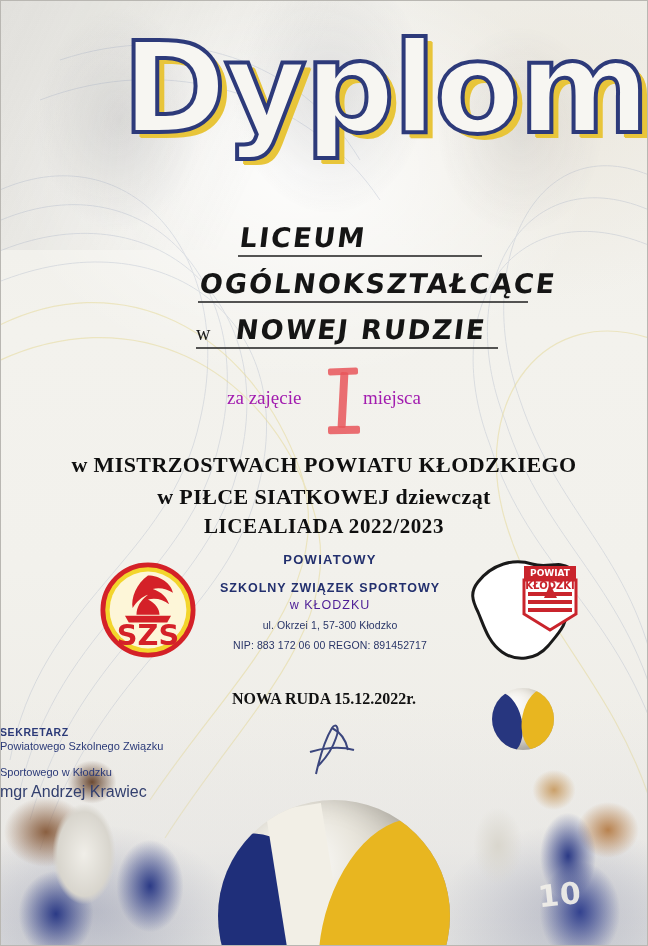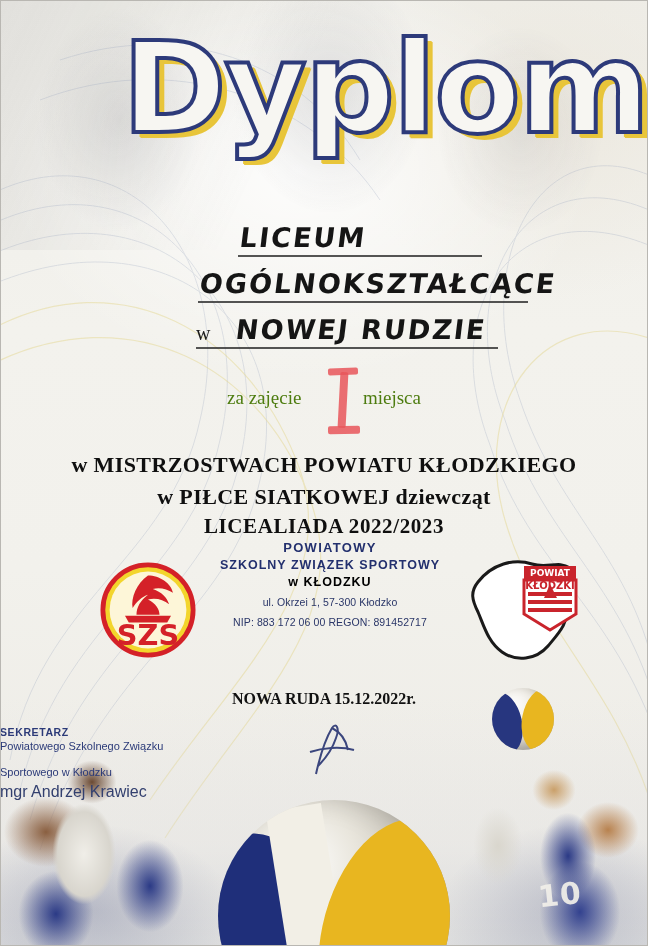"za zajęcie miejsca" .place-line { color: #4d7c0f -> #a21caf }
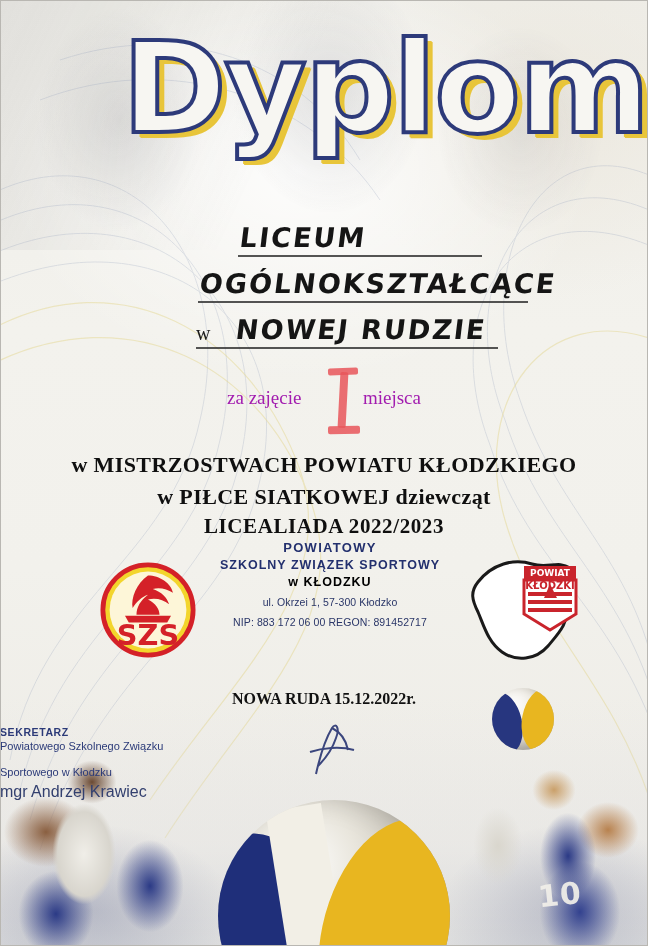"POWIATOWY" .org-block { top: 540px -> 552px }
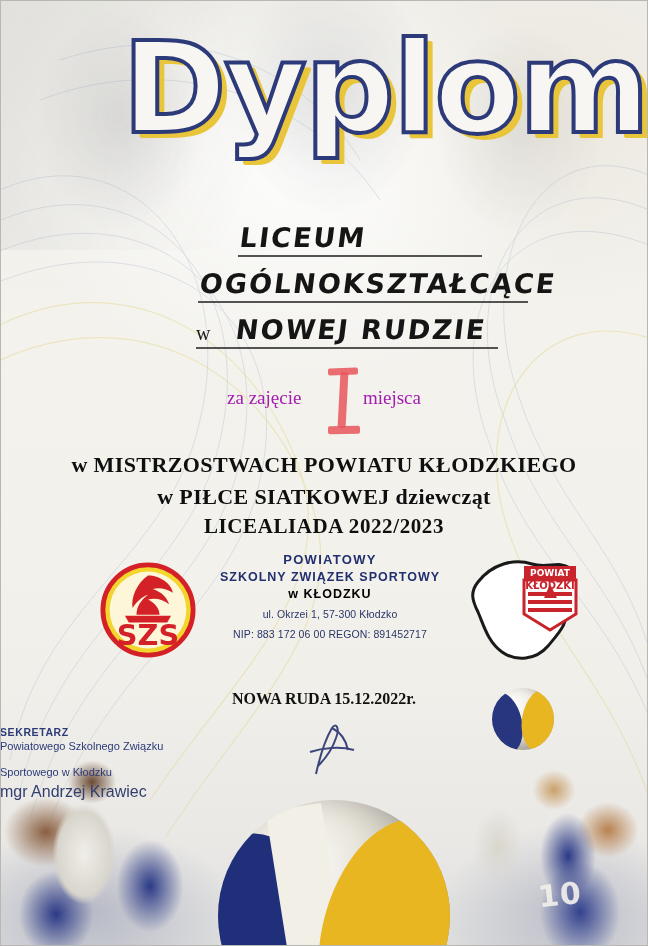"SZKOLNY ZWIĄZEK SPORTOWY" .org-l2 { margin-top: 3px -> 14px }
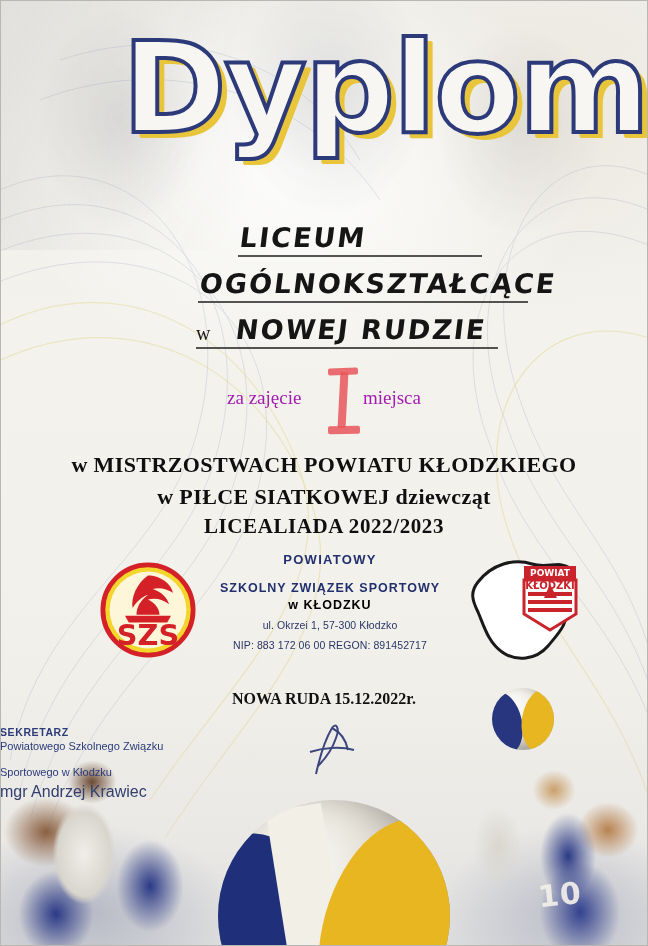"w KŁODZKU" .org-l3 { color: #000000 -> #4c1d95; font-weight: bold -> normal }
